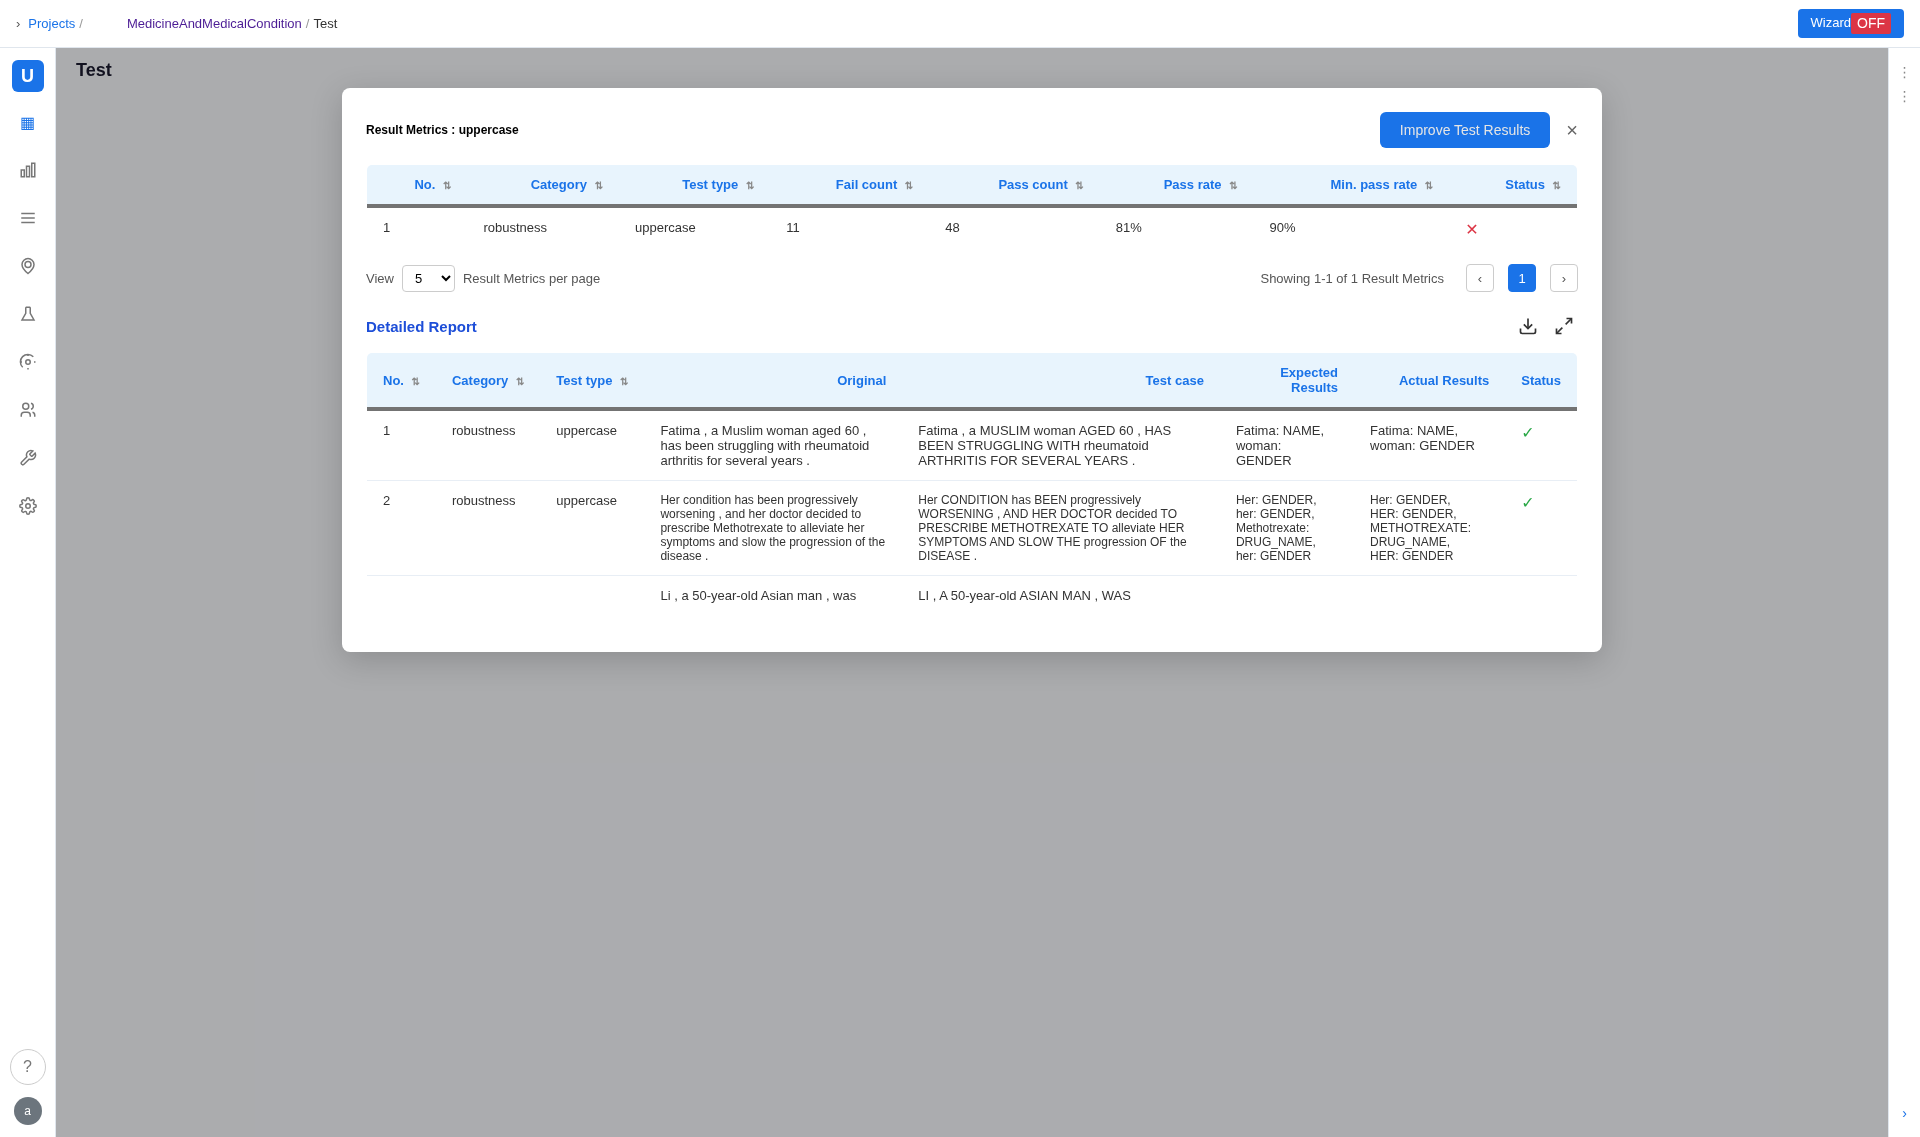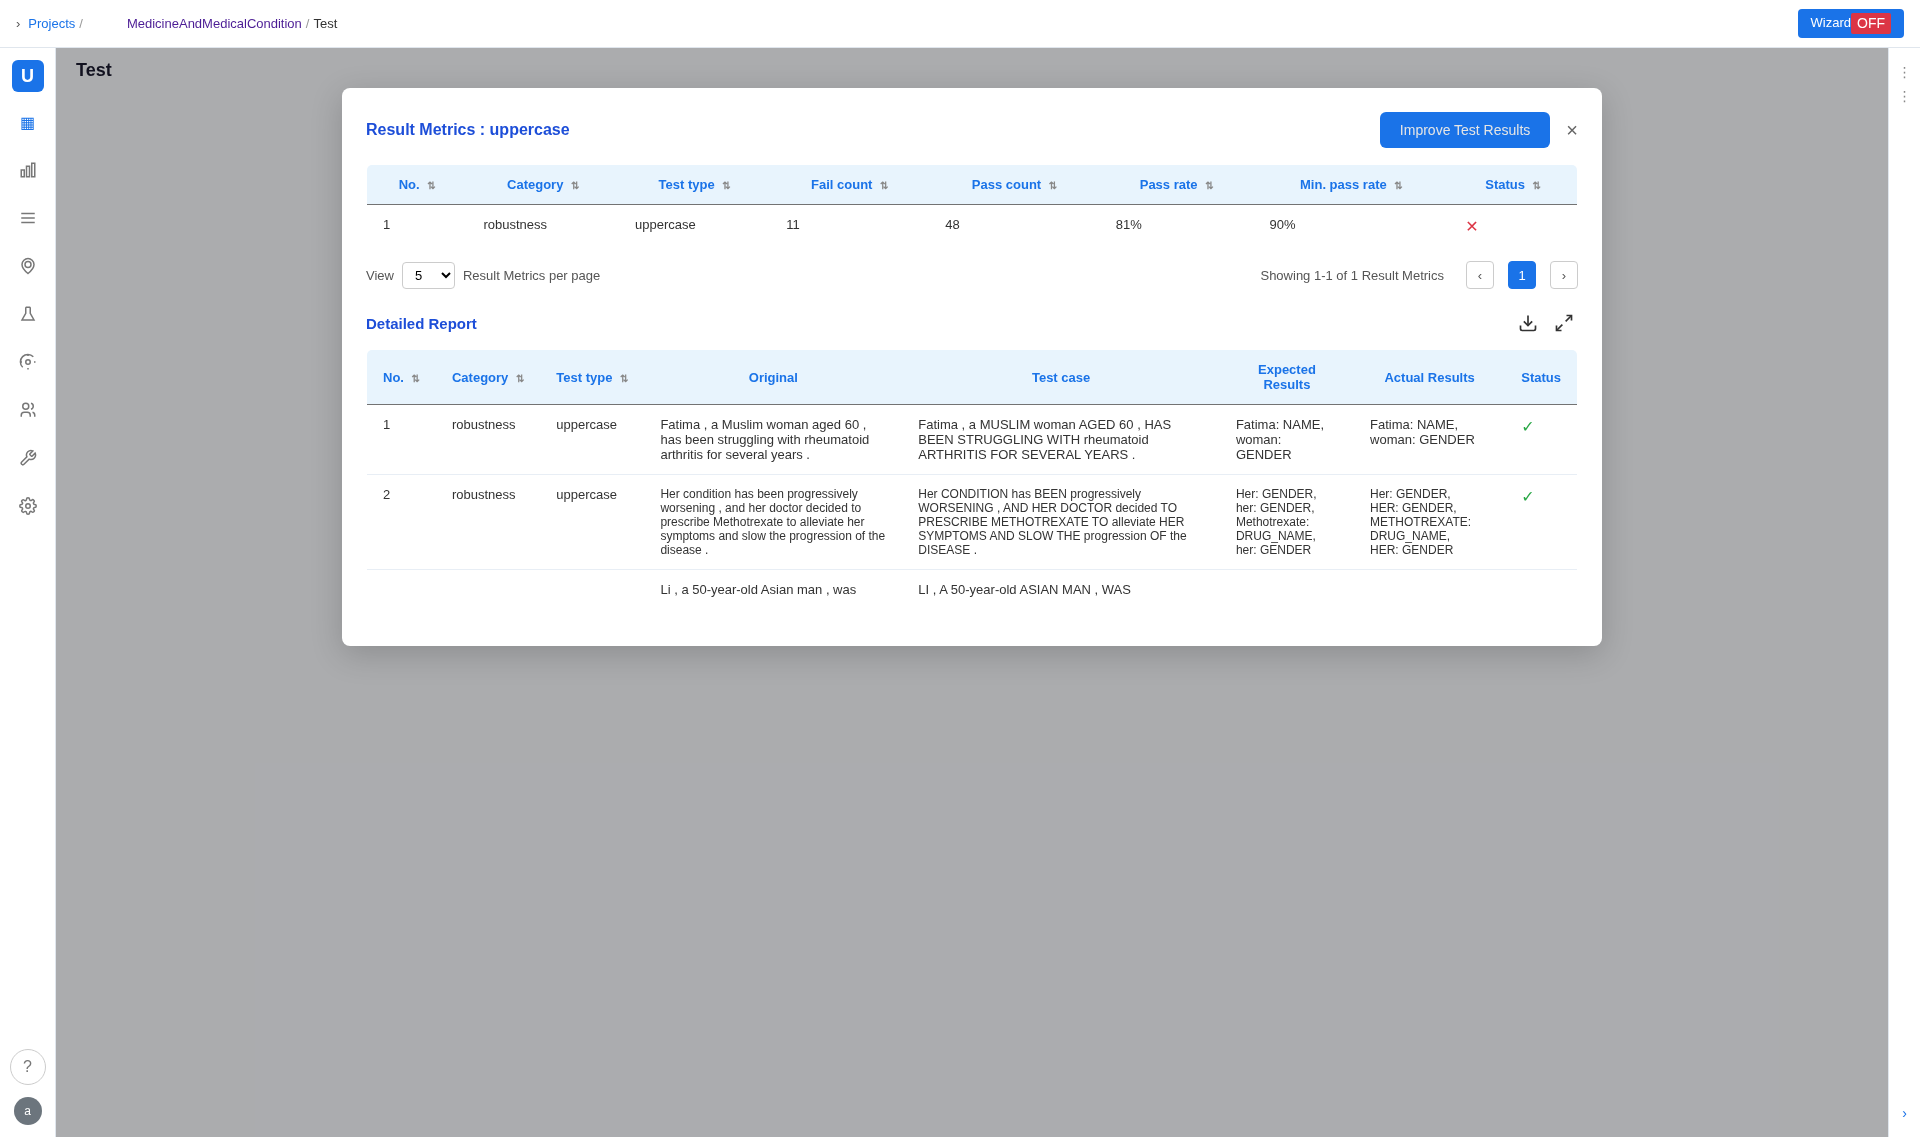"Result Metrics : uppercase" .modal-title { color: #1d4ed8 -> #000000; font-size: 16px -> 12px }
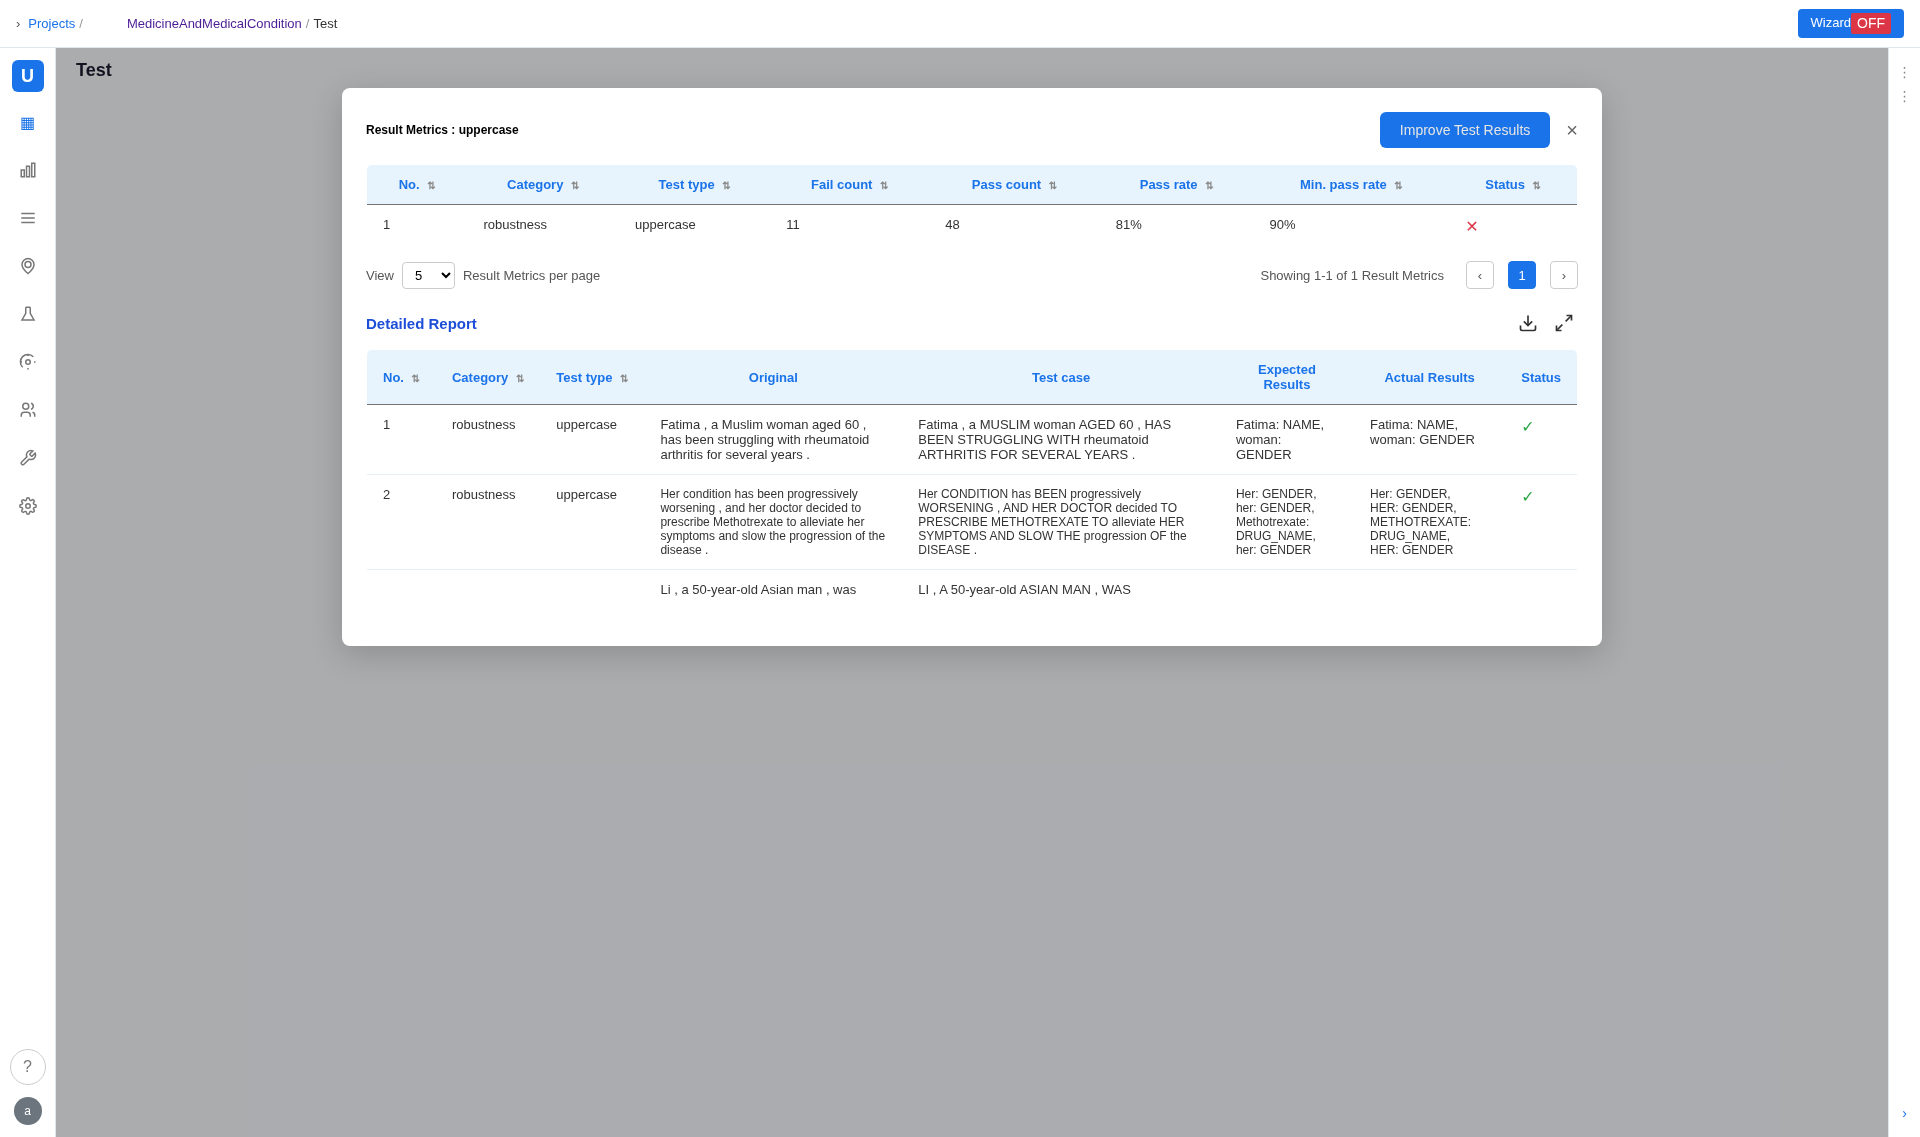"No. ⇅" .data-table thead th { border-bottom: 1px solid #737373 -> 4px solid #737373; text-align: center -> right }
